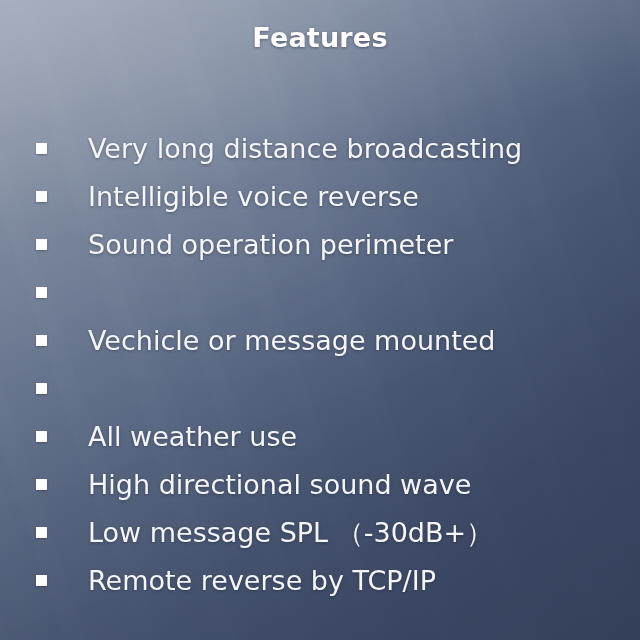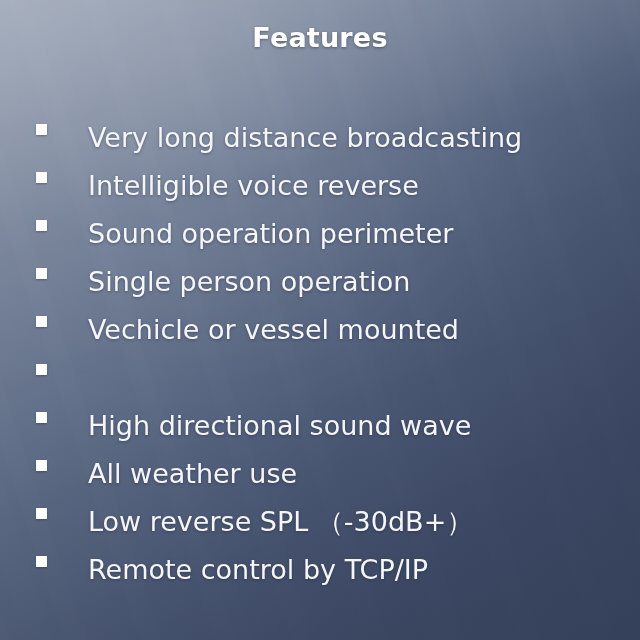"Very long distance broadcasting" .feature-item { align-items: flex-start -> center }
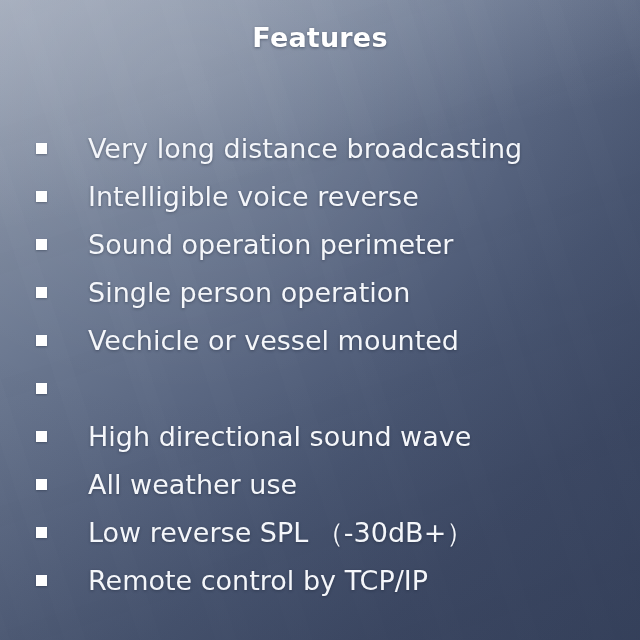"Single person operation" span.feature-text { html: <span>Single person operation</span> -> none }
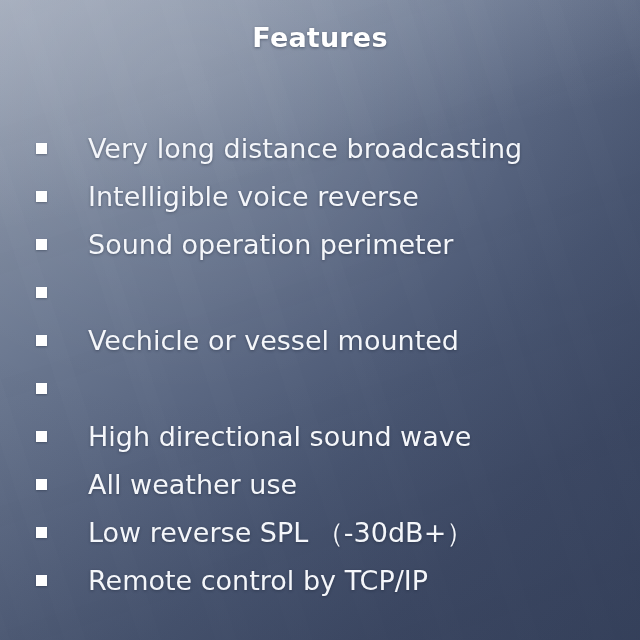"Vechicle or vessel mounted" span.feature-text { text: vessel -> message }
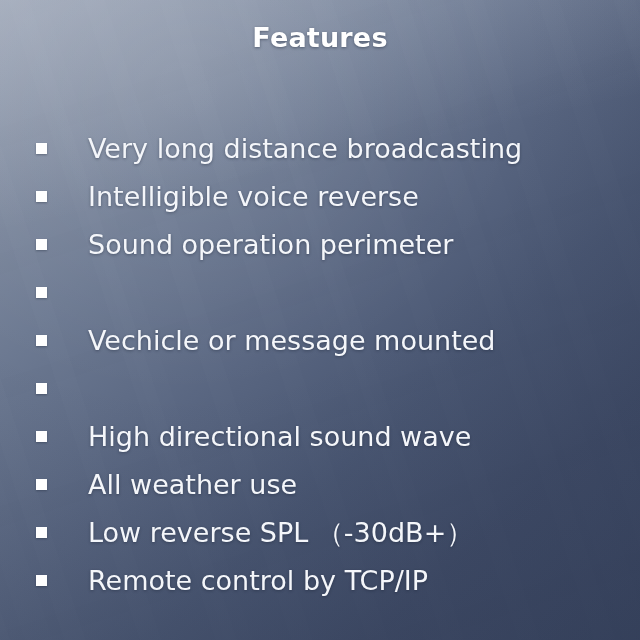"High directional sound wave" li.feature-item { order: before "All weather use" -> after "All weather use" }
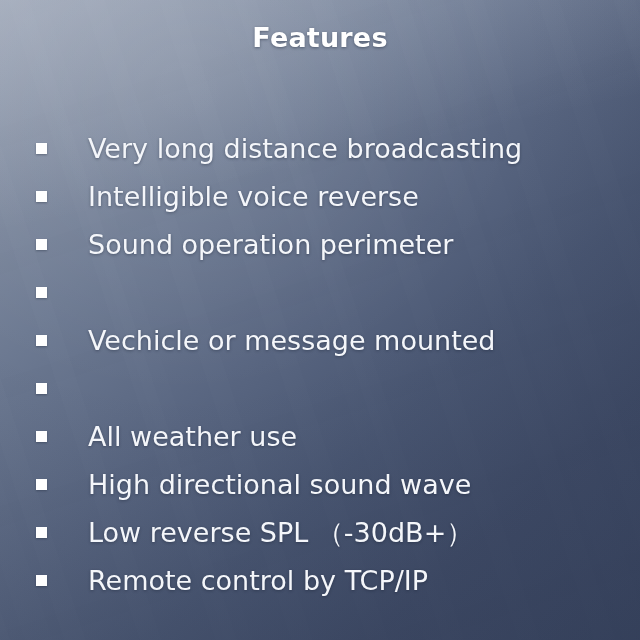"Low reverse SPL （-30dB+）" span.feature-text { text: reverse -> message }
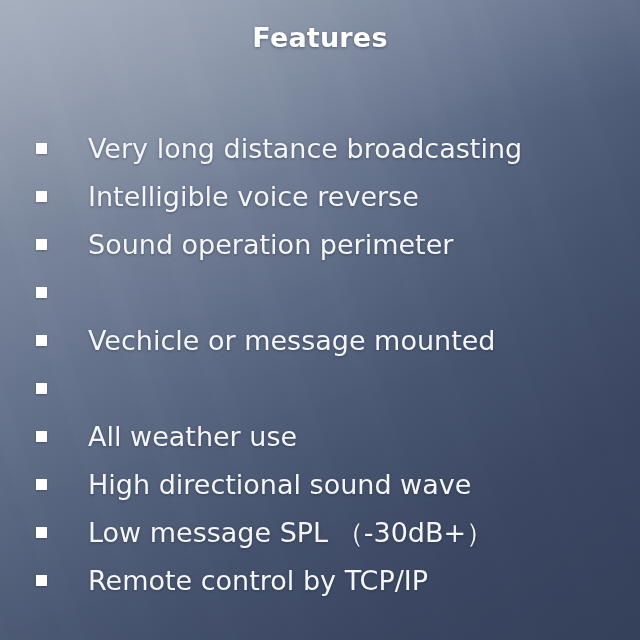"Remote control by TCP/IP" span.feature-text { text: control -> reverse }
